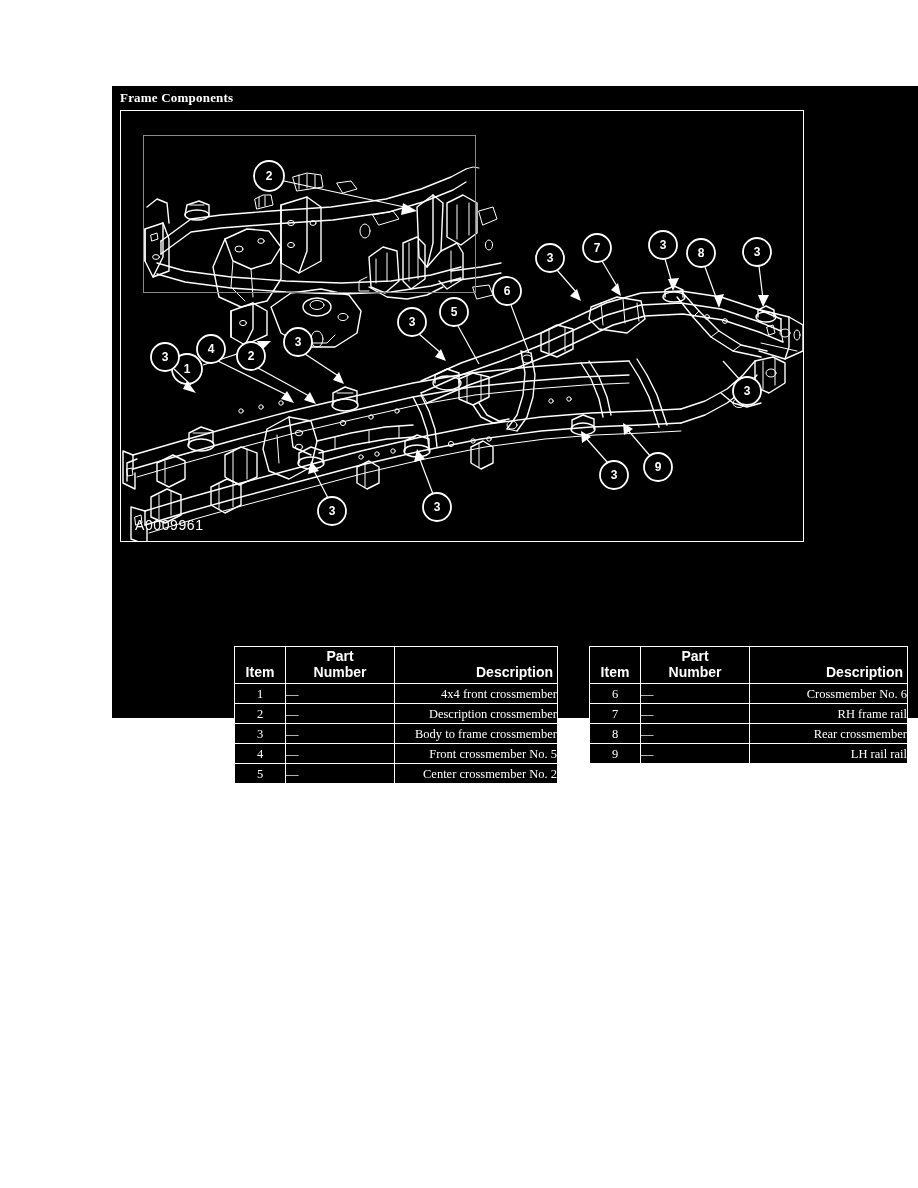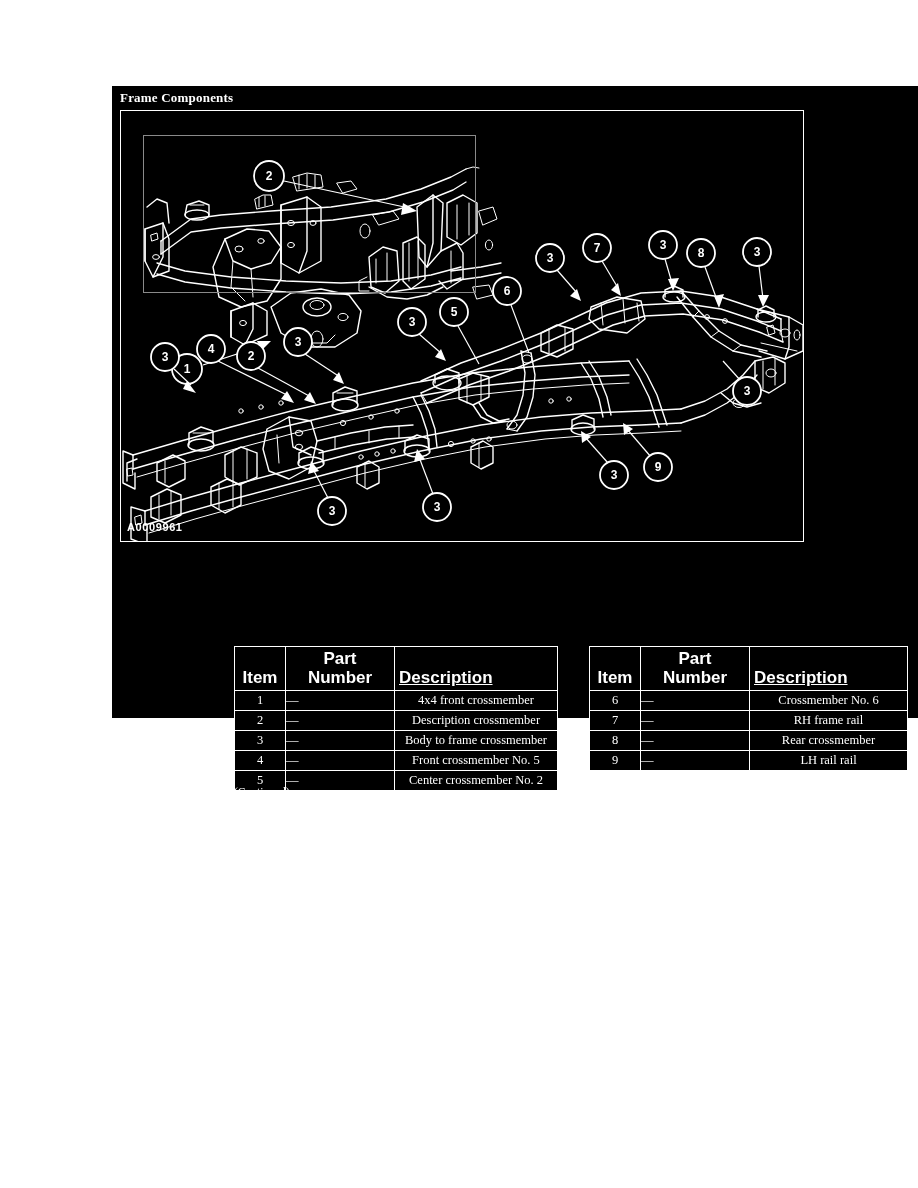"A0009961" #figure-id { font-size: 11px -> 14px; font-weight: bold -> normal; left: 6px -> 14px }
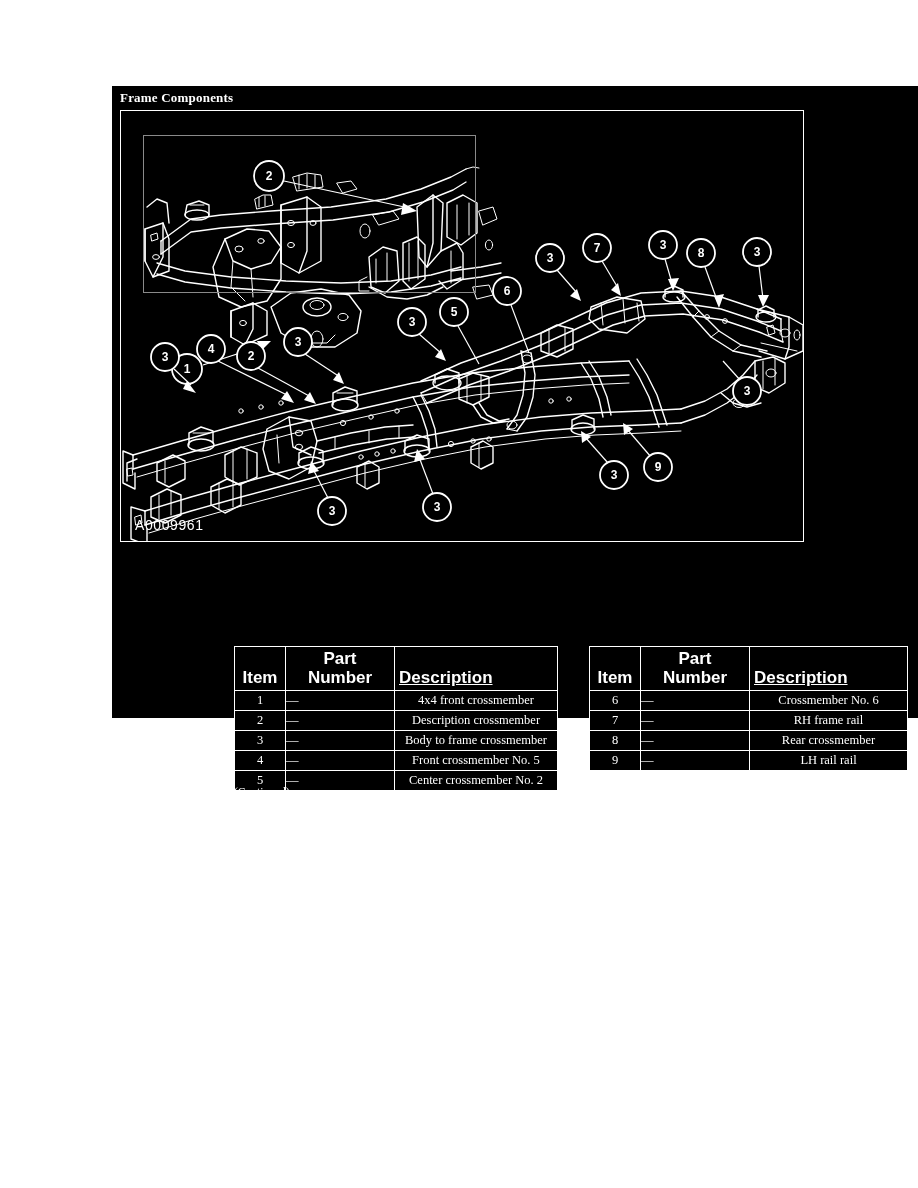"Part" .parts-table th { font-size: 17px -> 14px }
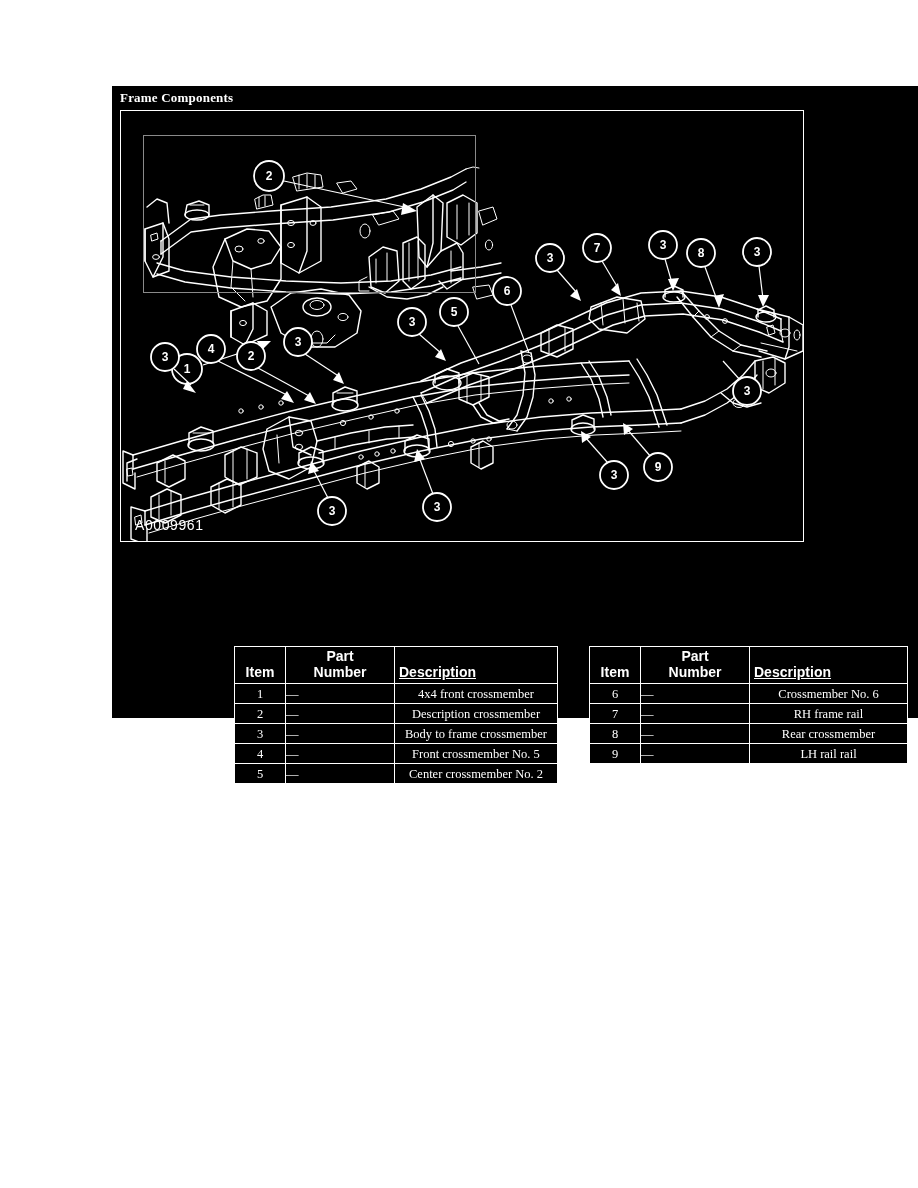"Description" .th-desc { text-align: left -> right; text-decoration: underline -> none }
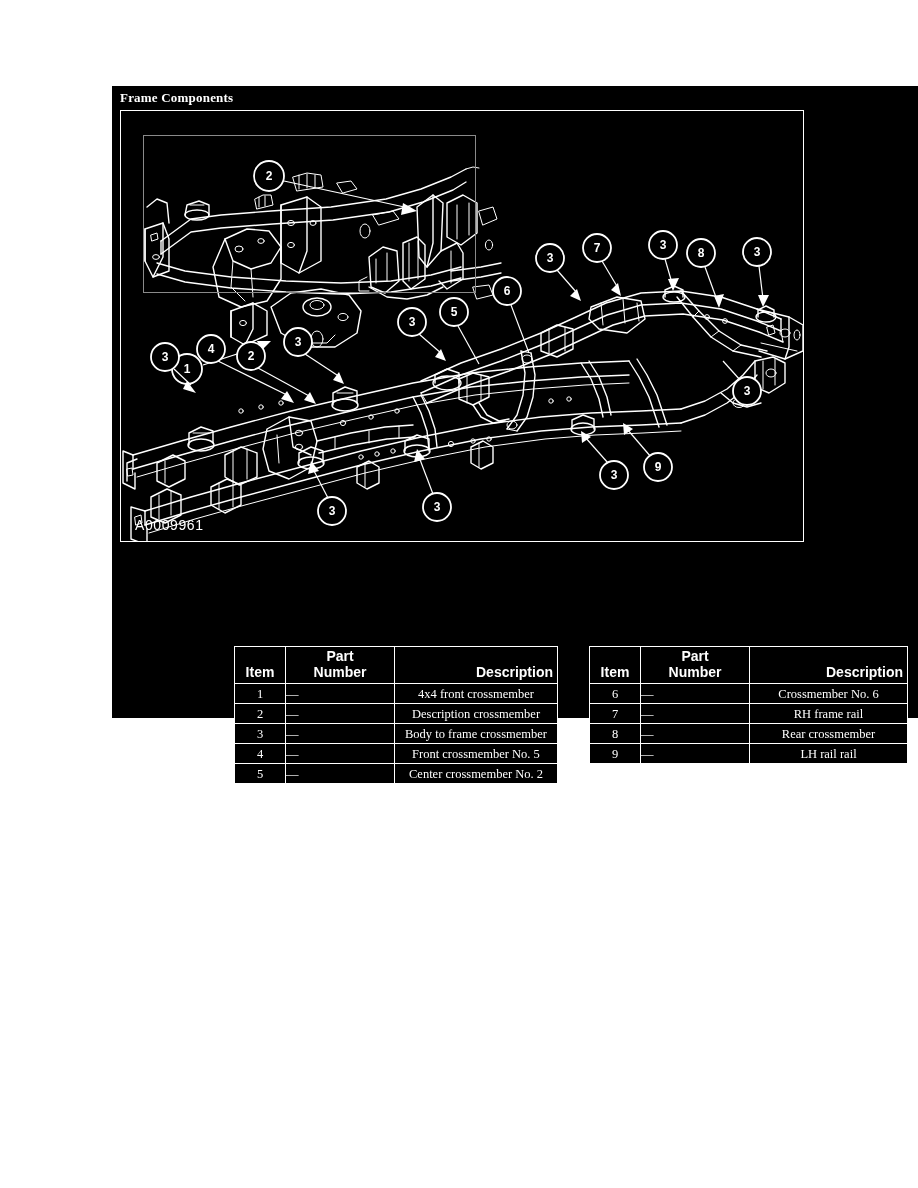"4x4 front crossmember" .td-desc { text-align: center -> right }
